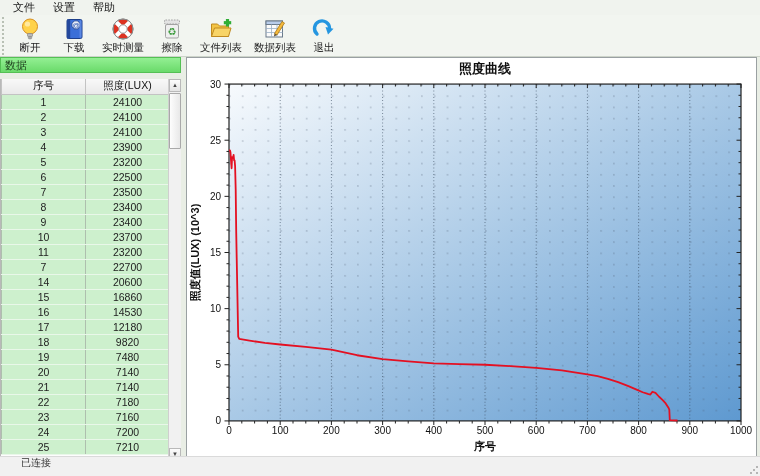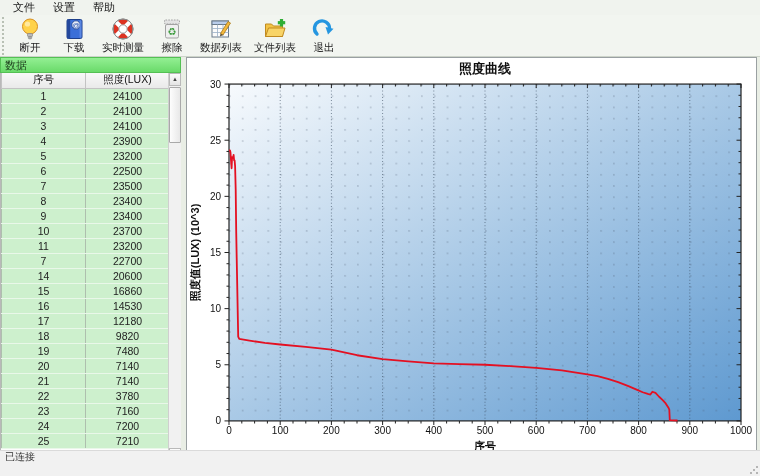"数据列表" div.tbtn { order: before "文件列表" -> after "文件列表" }
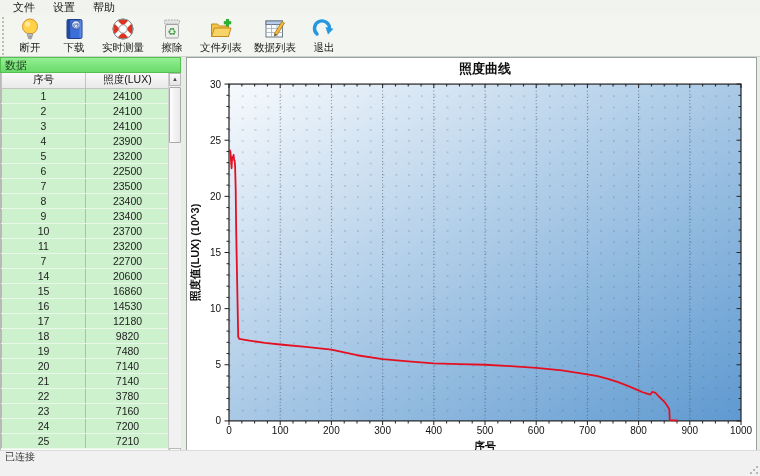"数据" .sidebar { gap: none -> 6px }
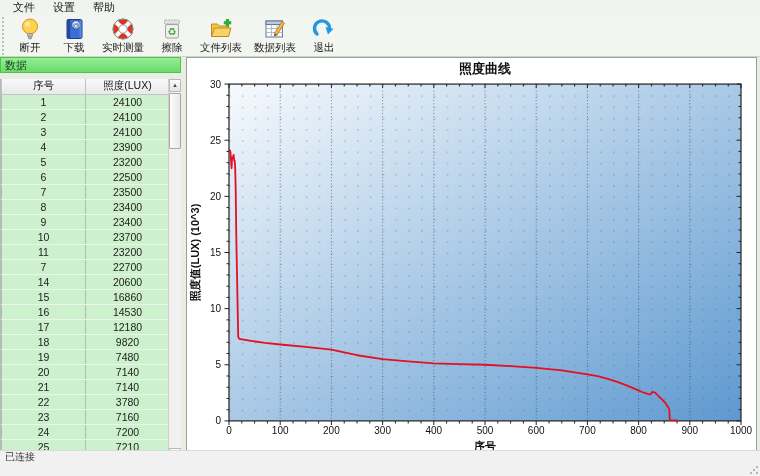"3780" td { text: 3780 -> 7180 }
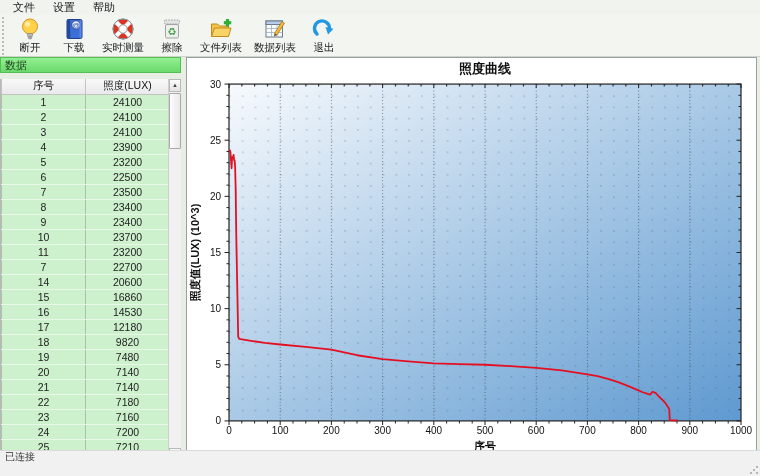"已连接" .statusbar { height: 26px -> 20px; padding-left: 5px -> 21px }
